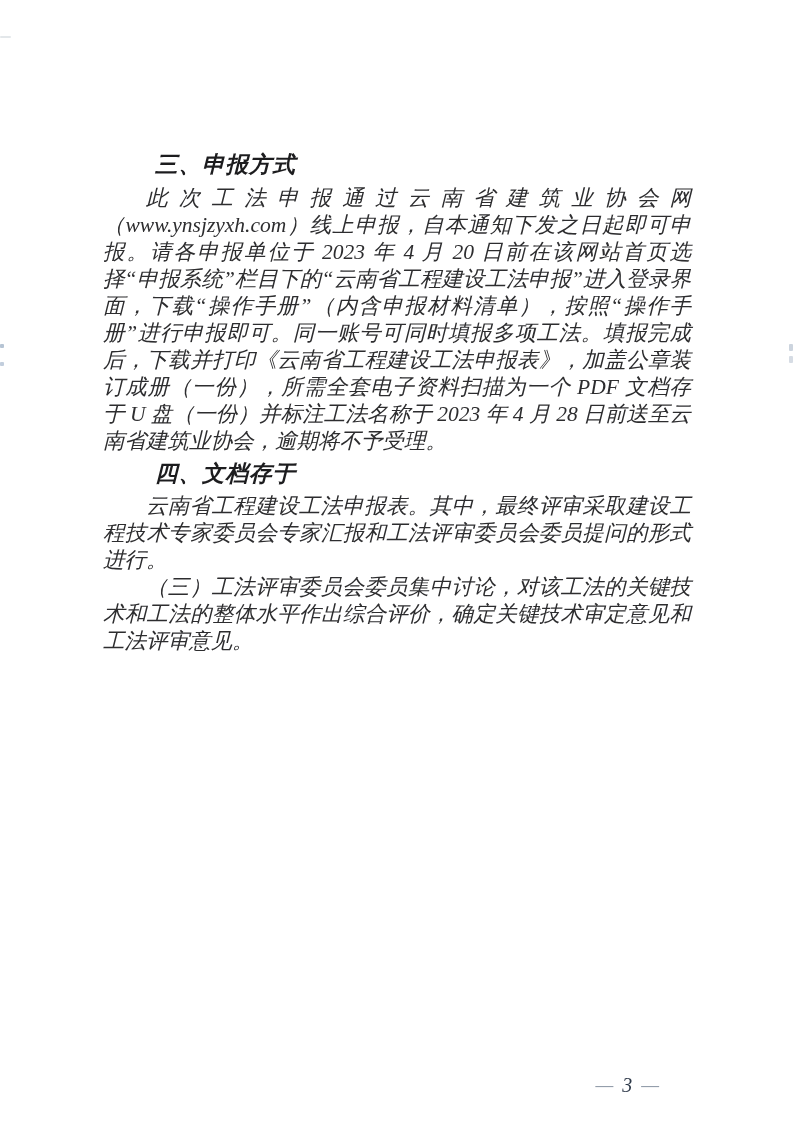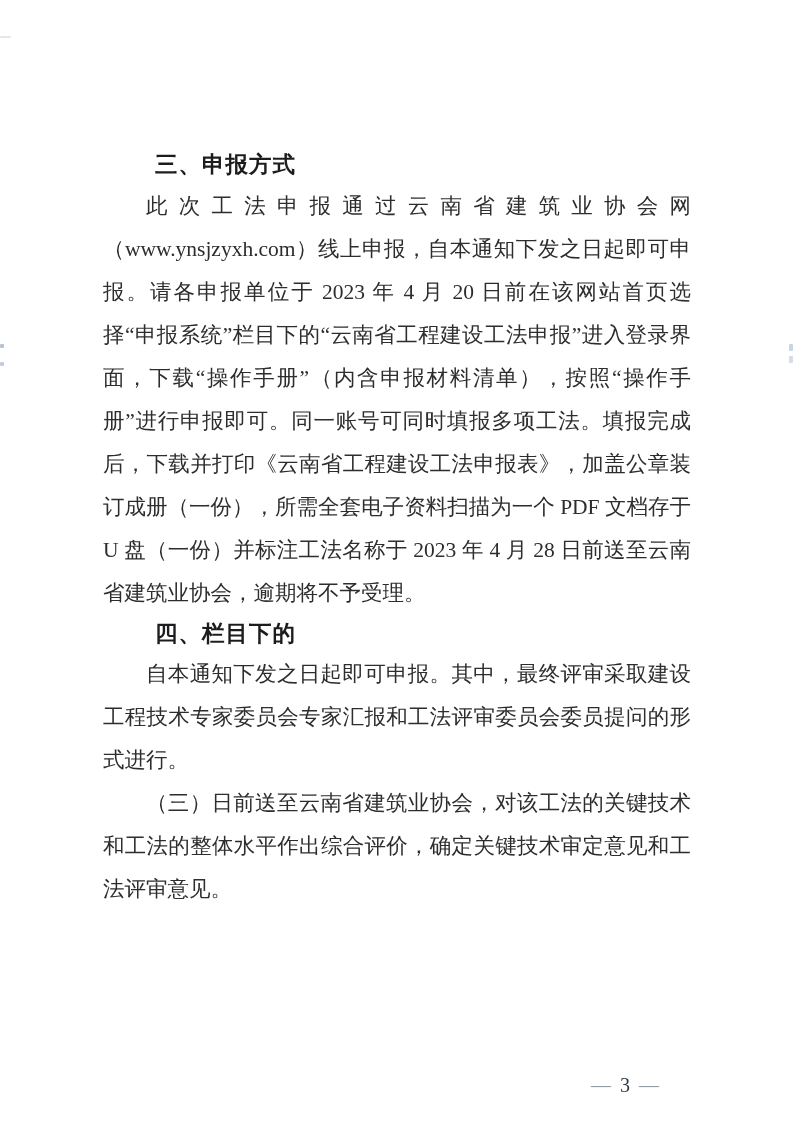"三、申报方式" .page { font-style: none -> italic }
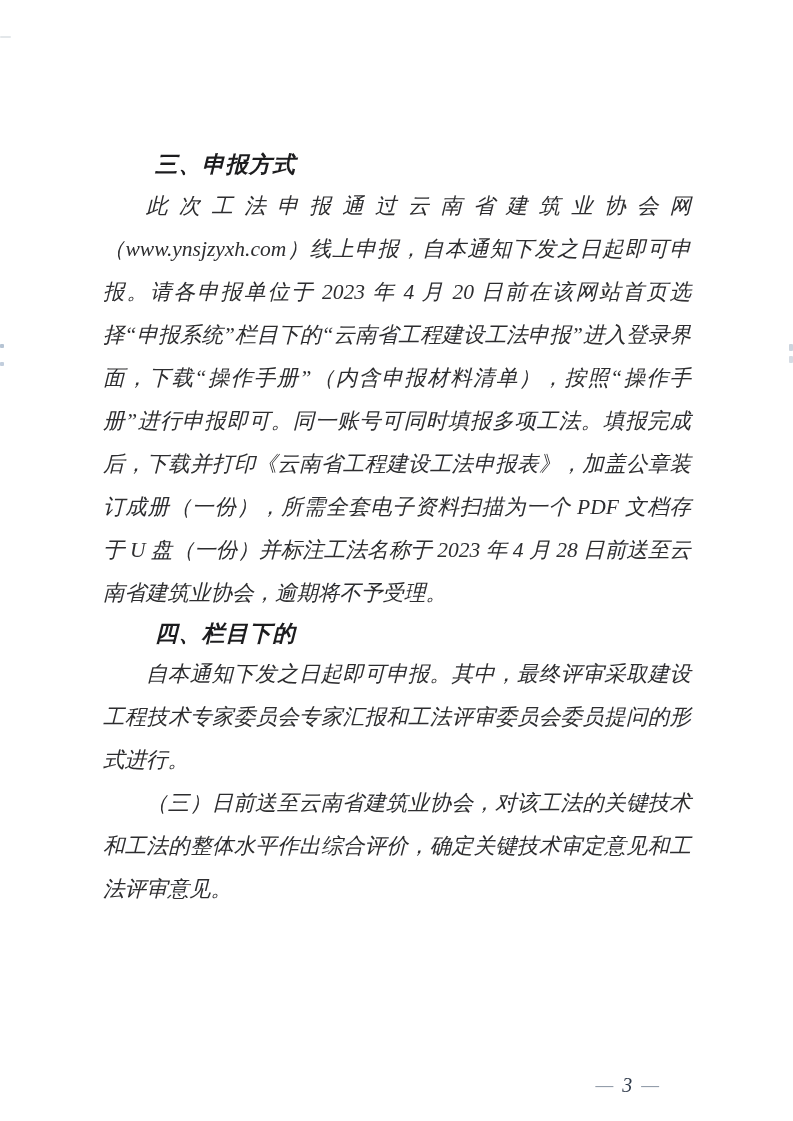"此次工法申报通过云南省建筑业协会网（www.ynsjzyxh.com）线上申报，" .body-paragraph { line-height: 43px -> 27px }
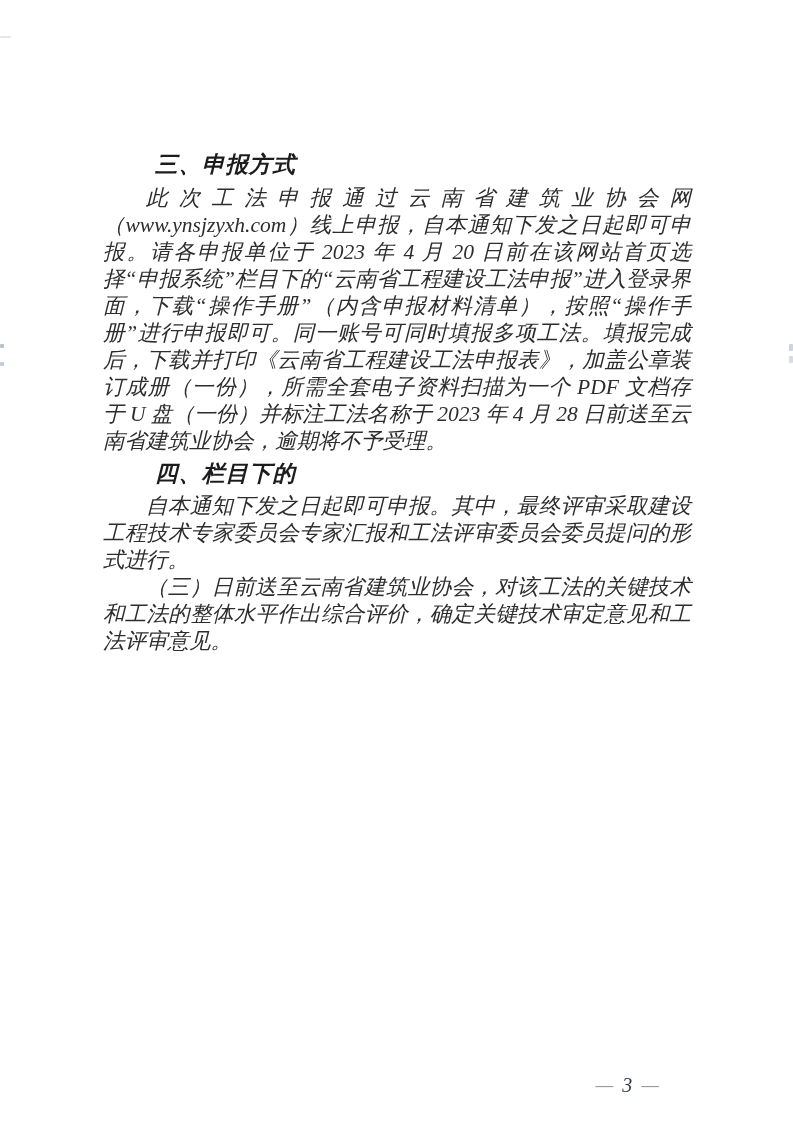"四、栏目下的" h2.section-heading { text: 栏目下的 -> 文档存于 }
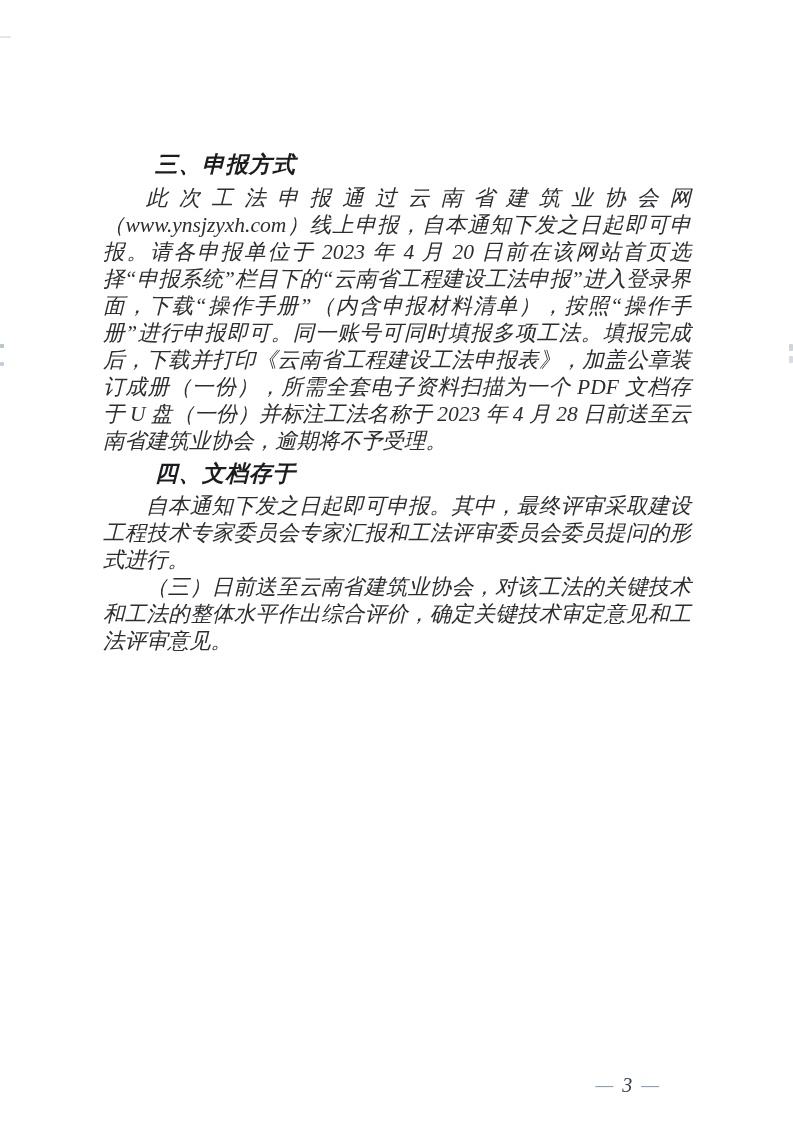"自本通知下发之日起即可申报。其中，最终评审采取建设工程技术专家委员会专家汇报和工" p.body-paragraph { text: 自本通知下发之日起即可申报 -> 云南省工程建设工法申报表 }
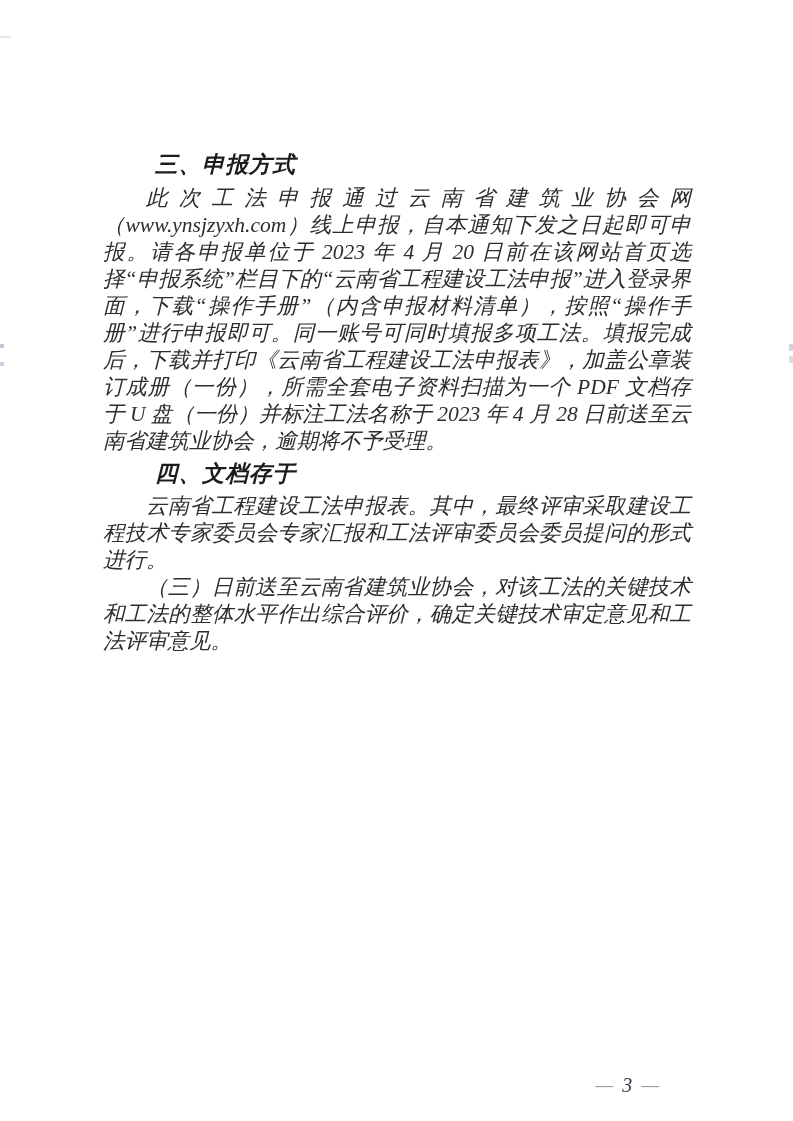"（三）日前送至云南省建筑业协会，对该工法的关键技术和工法的整体水平作出综合评价，" p.body-paragraph { text: 日前送至云南省建筑业协会 -> 工法评审委员会委员集中讨论 }
